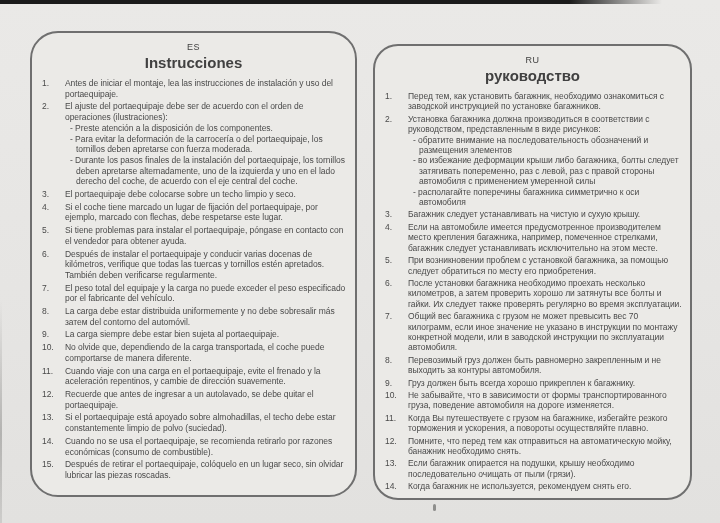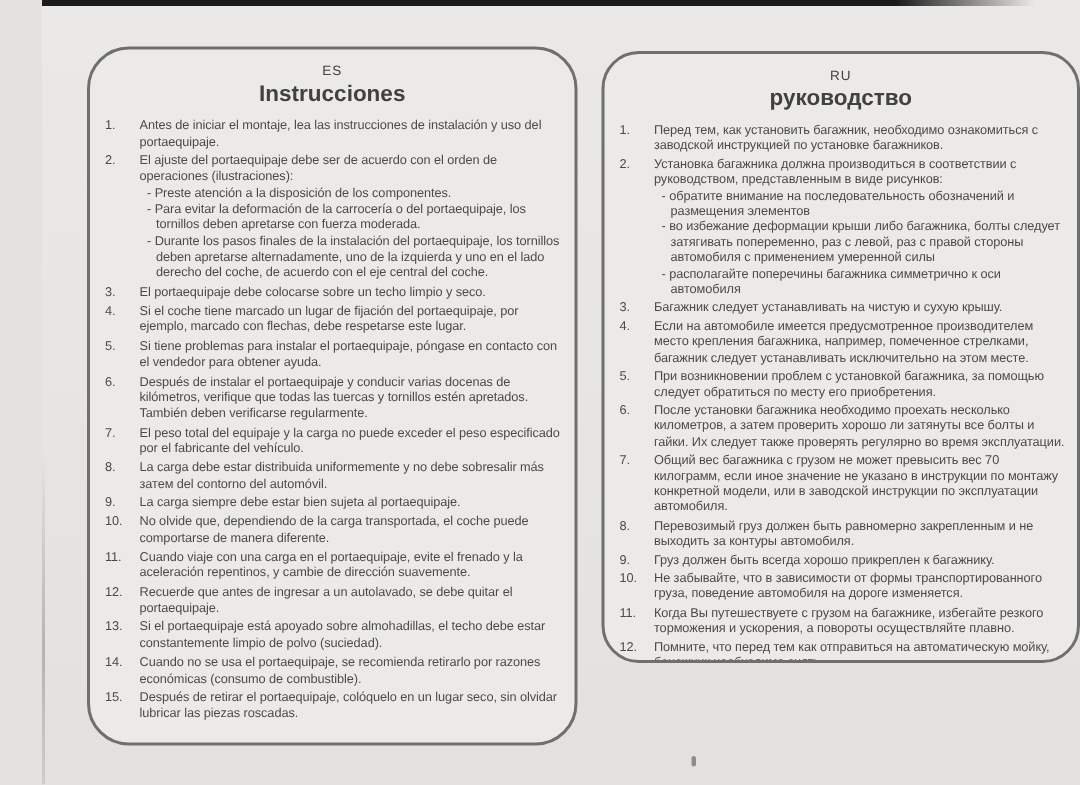"ES" .page { margin-left: 28px -> none }
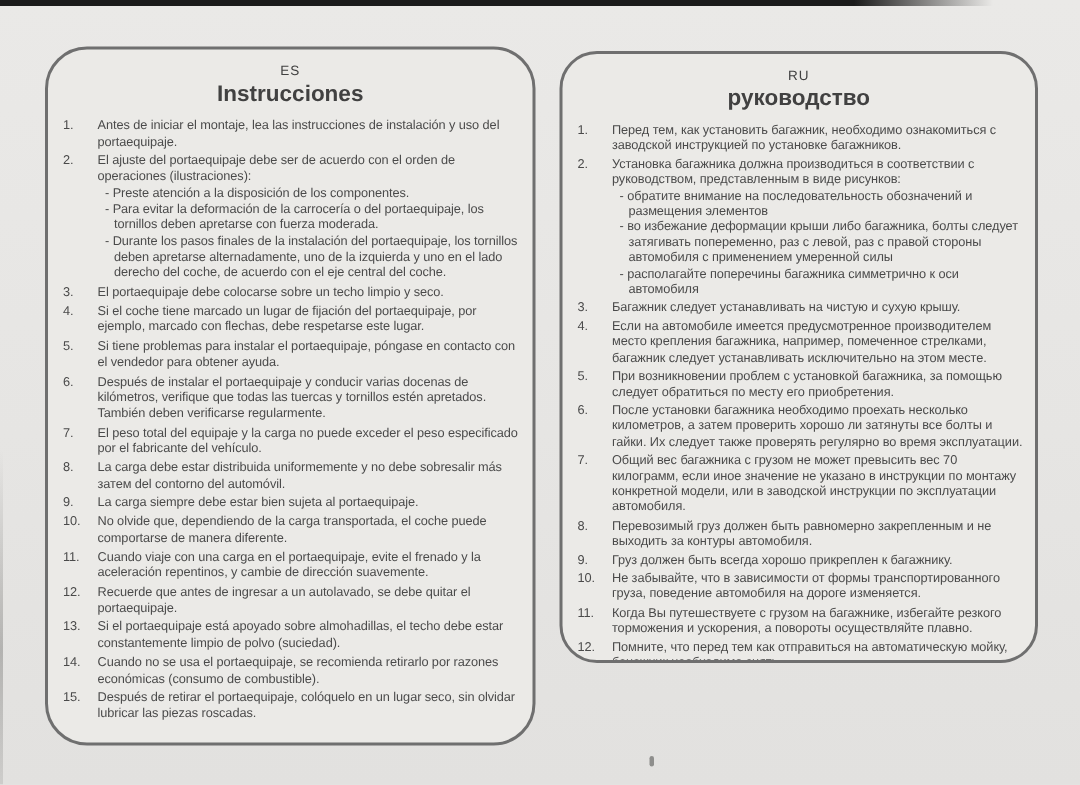"RU" .panel-ru { height: 408px -> 456px; top: 34px -> 44px }
